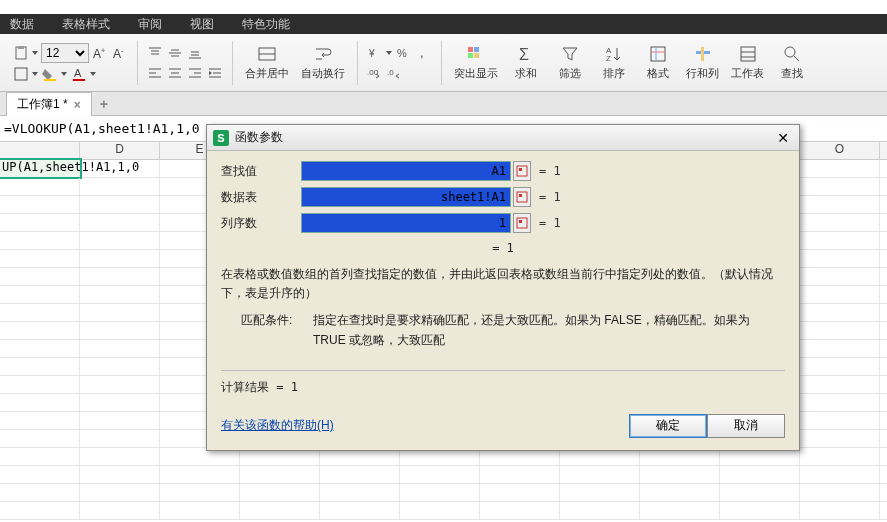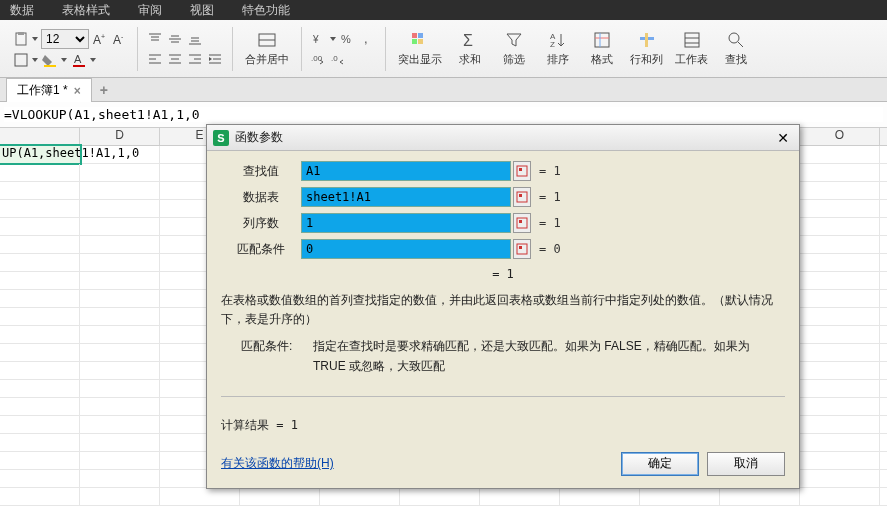"数据" .menubar { margin-top: none -> 14px }
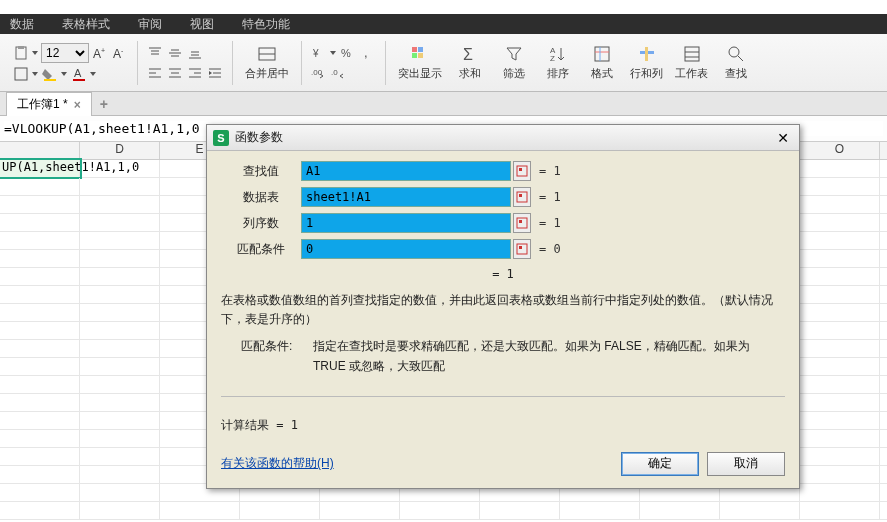"自动换行" div.bigbtn { html: none -> <div> <span><svg> <path></path> </svg></span> <span>自动换行</span> </div> }
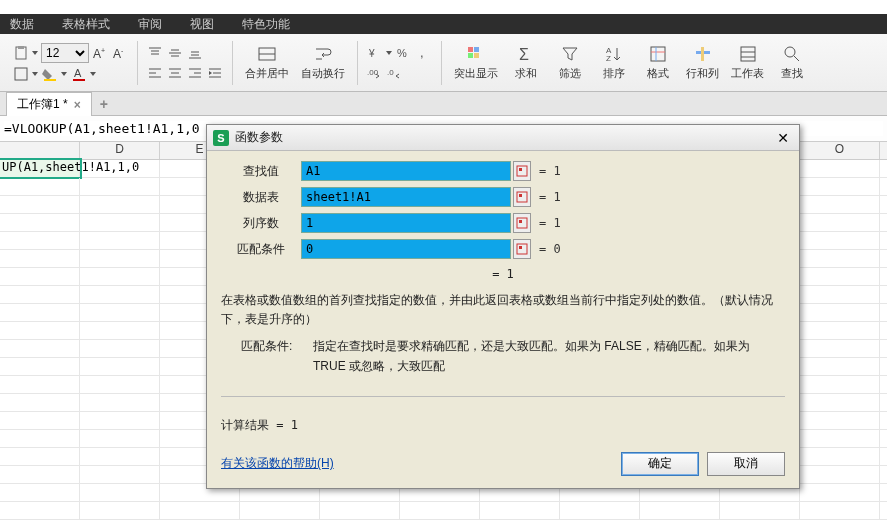"查找值" .paramrow .plabel { text-align: center -> left }
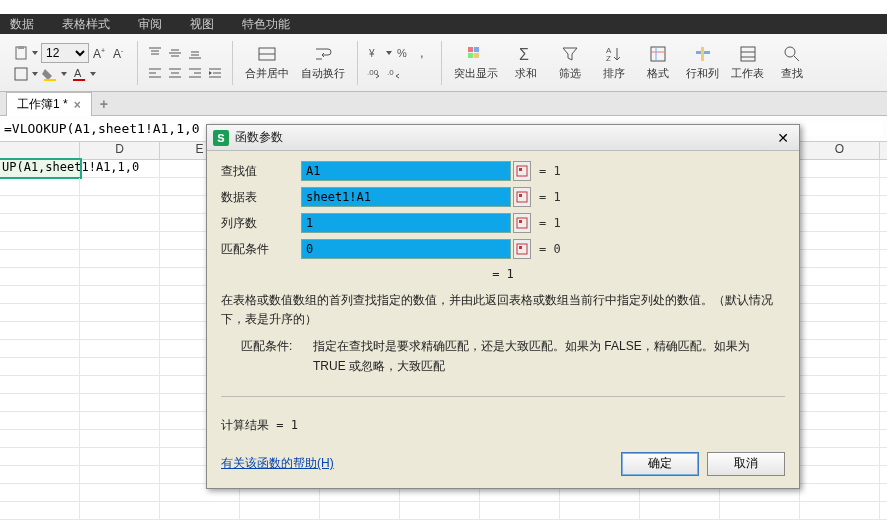"A1" .paramrow input { background: #0ea5e9 -> #1d4ed8; text-align: none -> right }
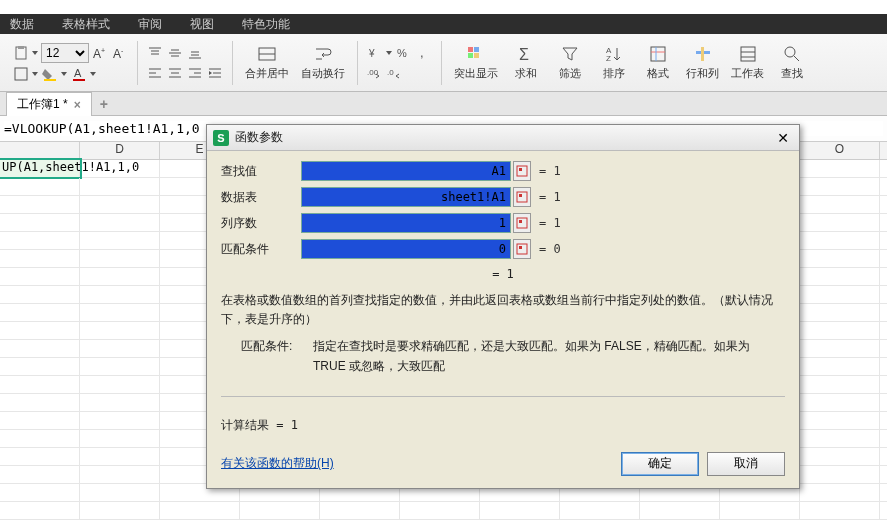"匹配条件" div.paramrow { html: <div> <div>匹配条件</div> <input> <div> <svg> <rect></rect> <rect></rect> </svg> </div> <div>= 0</div> </div> -> none }
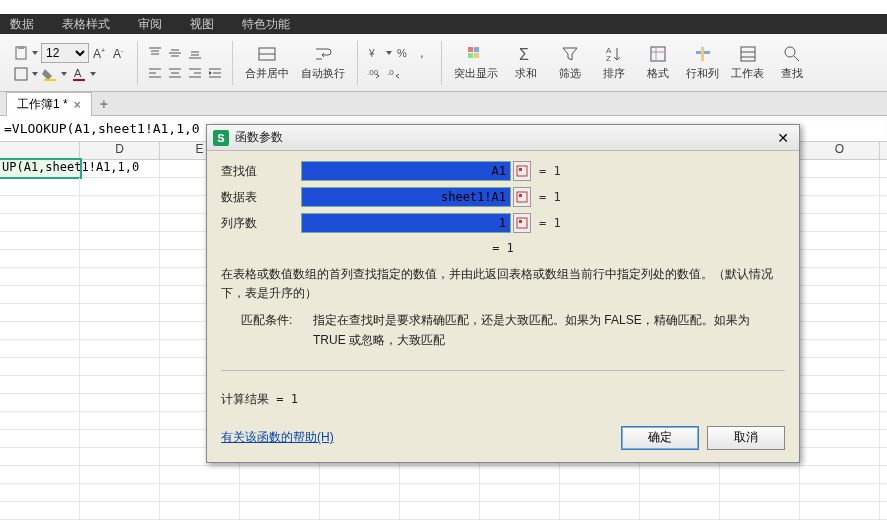"计算结果 = 1" .calcres { padding-top: 20px -> 8px }
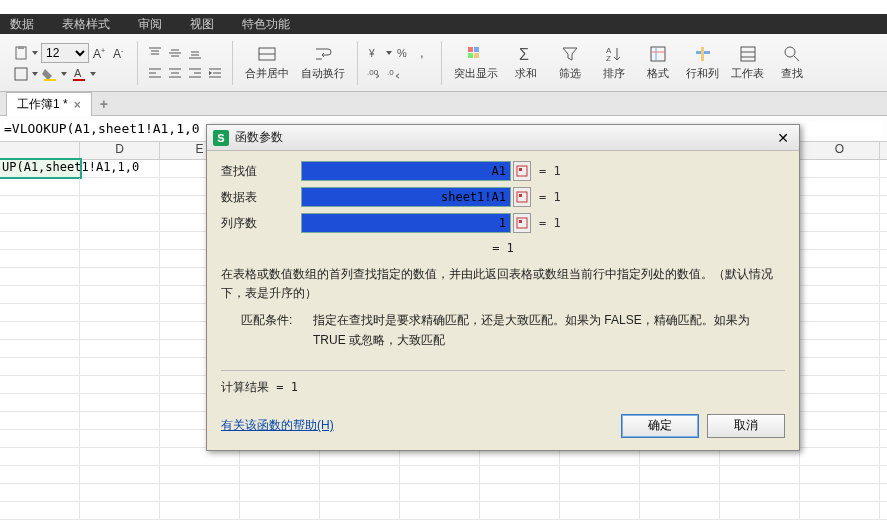"有关该函数的帮助(H)" .footer { gap: 8px -> none }
